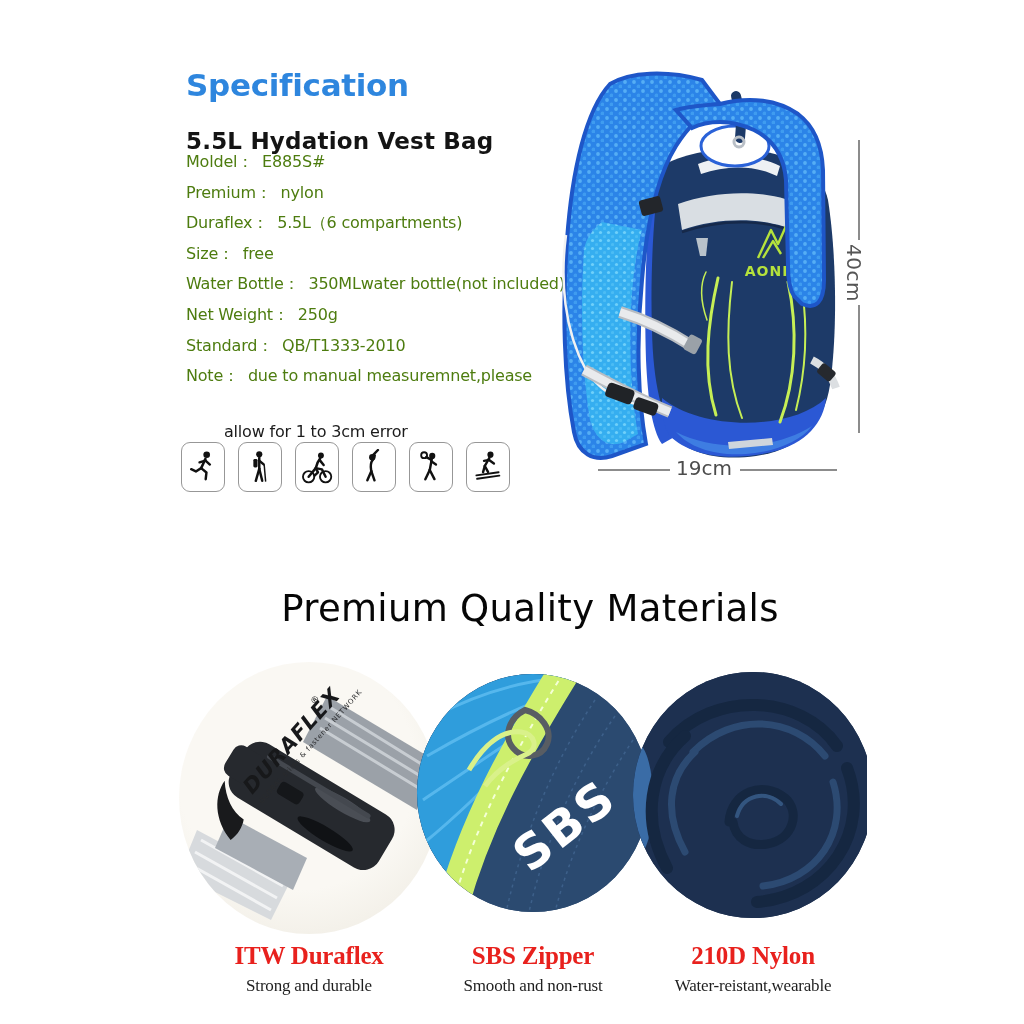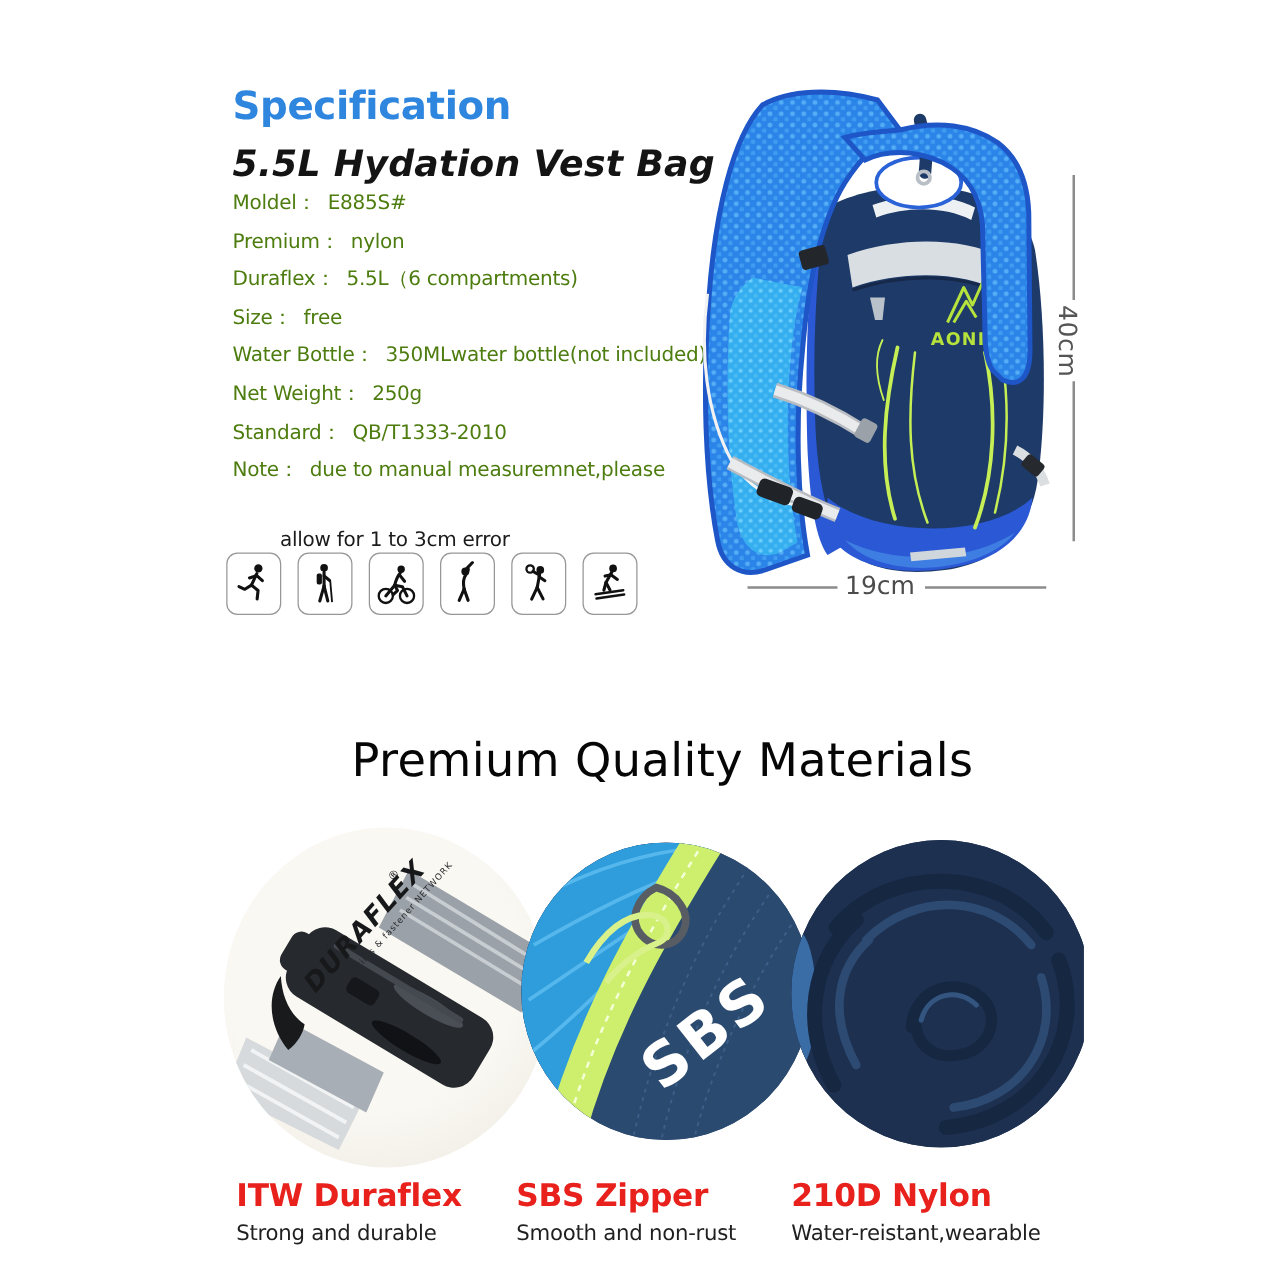"5.5L Hydation Vest Bag" .product-title { font-size: 29px -> 23px; font-style: italic -> none; top: 90px -> 109px }
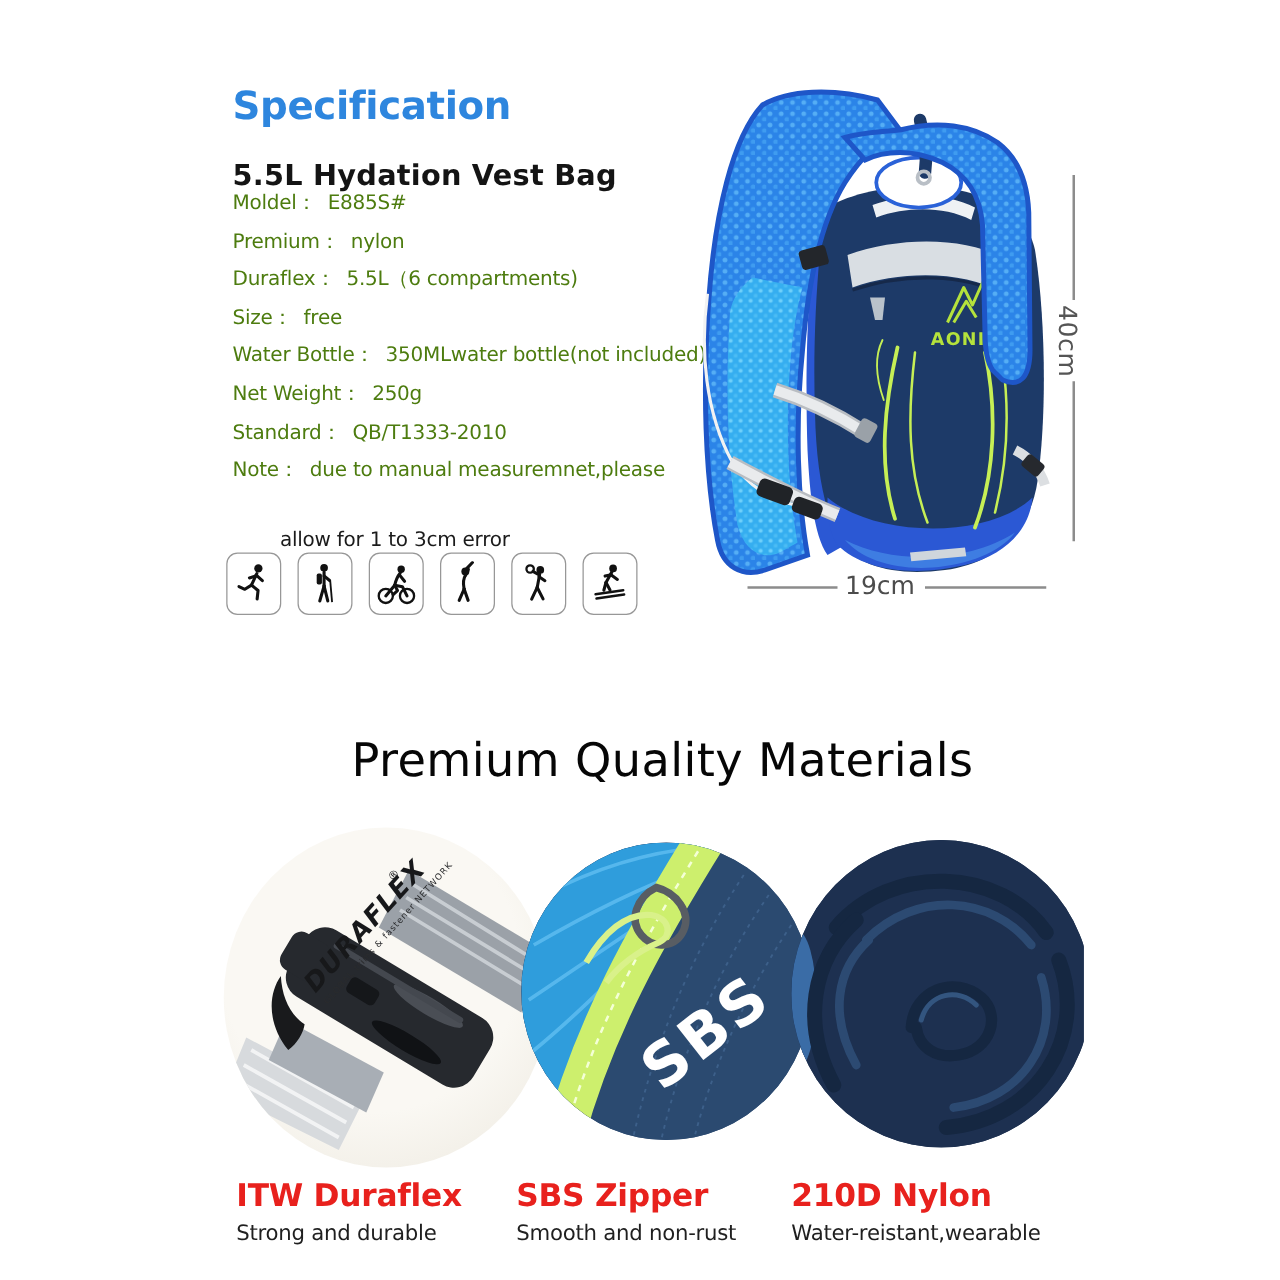"ITW Duraflex" .mat-label { font-family: none -> Liberation Serif, serif; text-align: left -> center }
